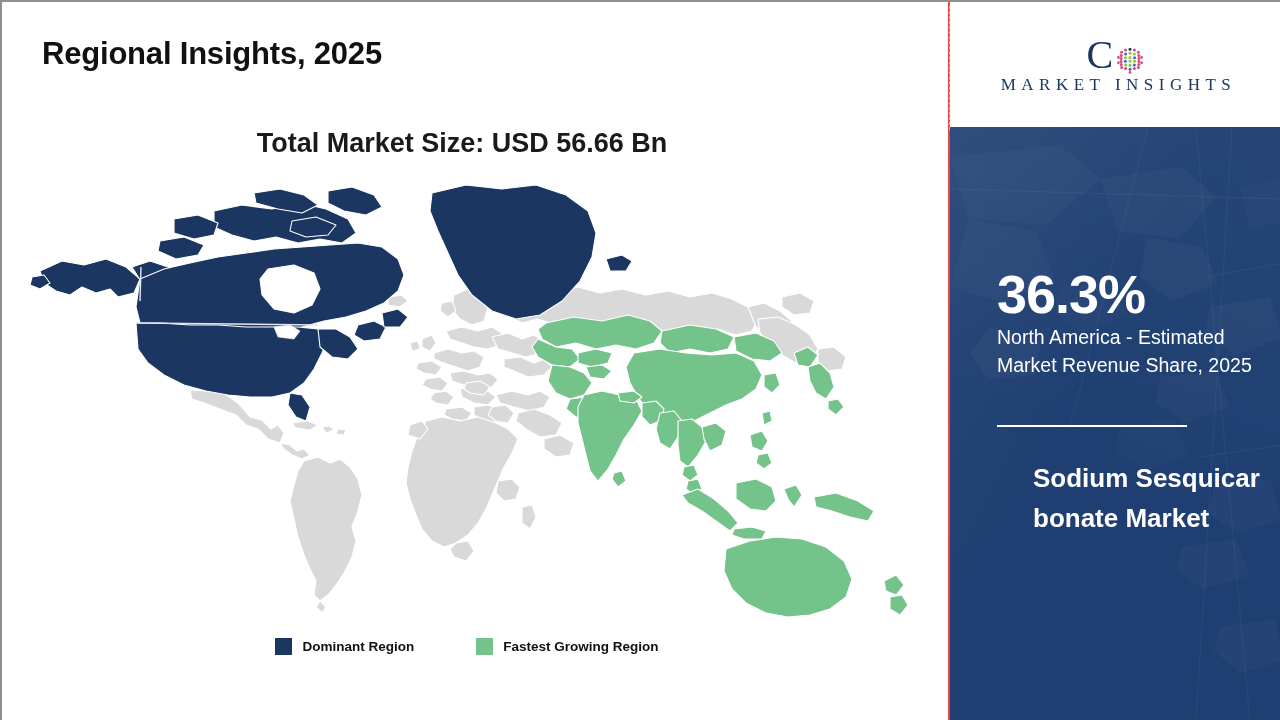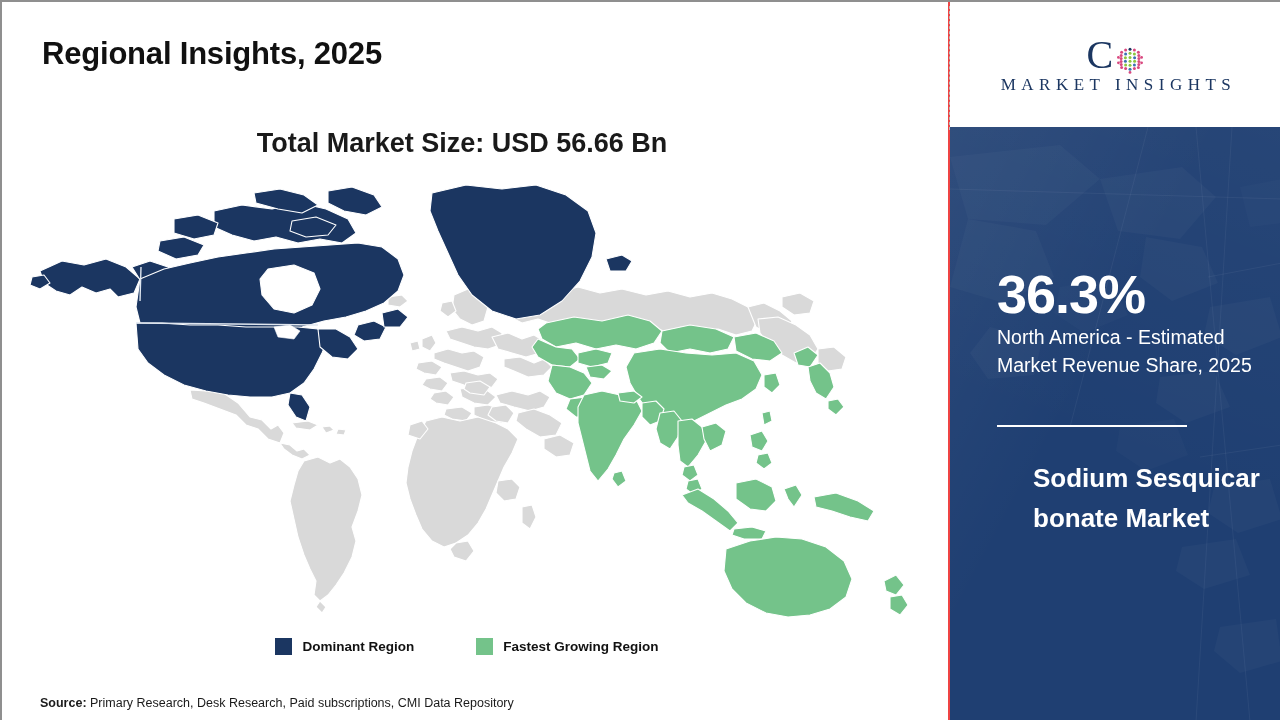"Source: Primary Research, Desk Research," div { html: <div> <span>Source:</span><span> Primary Research, Desk Research, Paid subscriptions, CMI Data Repository</span> </div> -> none }
